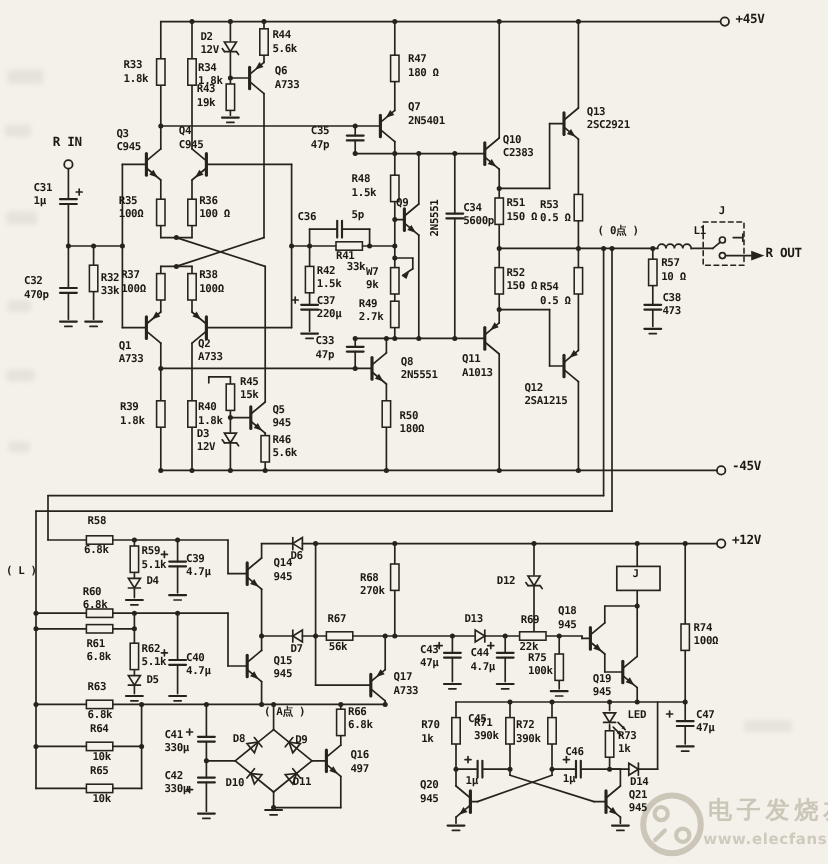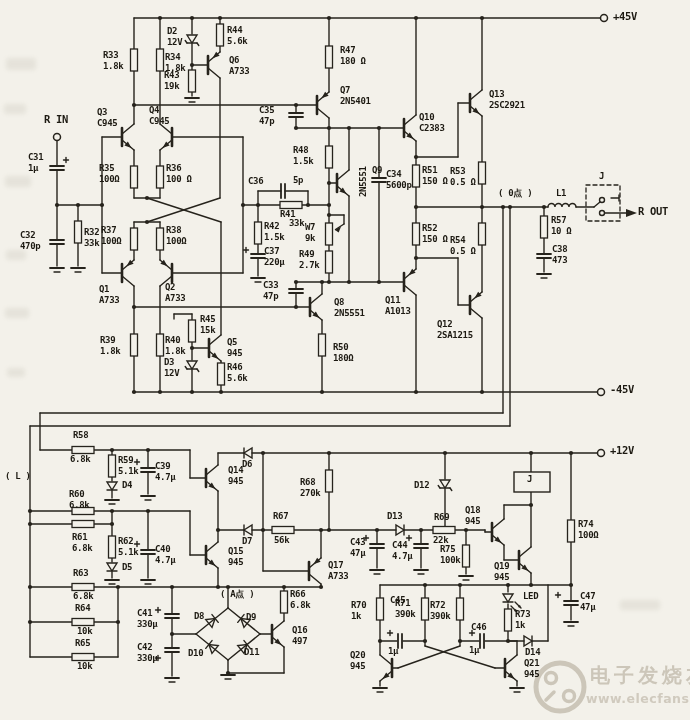"Q9" div.lbl { margin-left: 42px -> none }
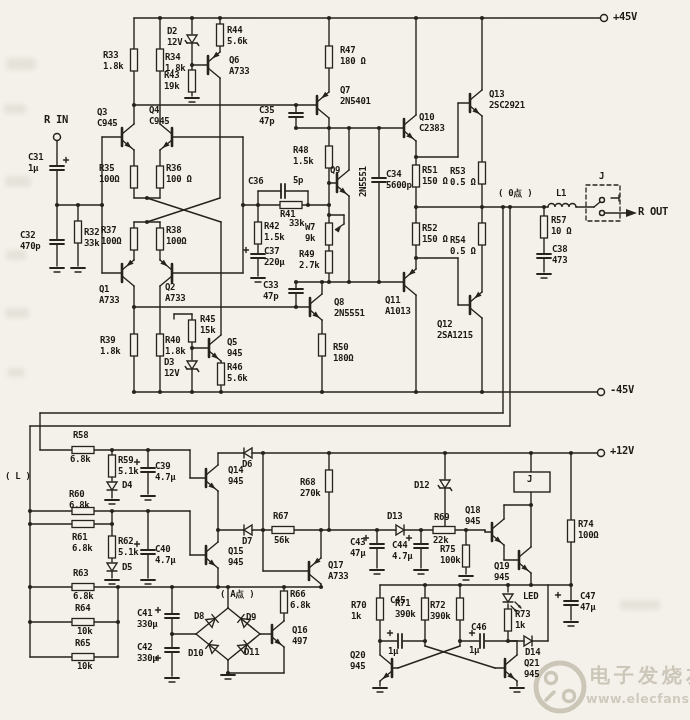"L1" div.lbl { left: 556px -> 578px }
